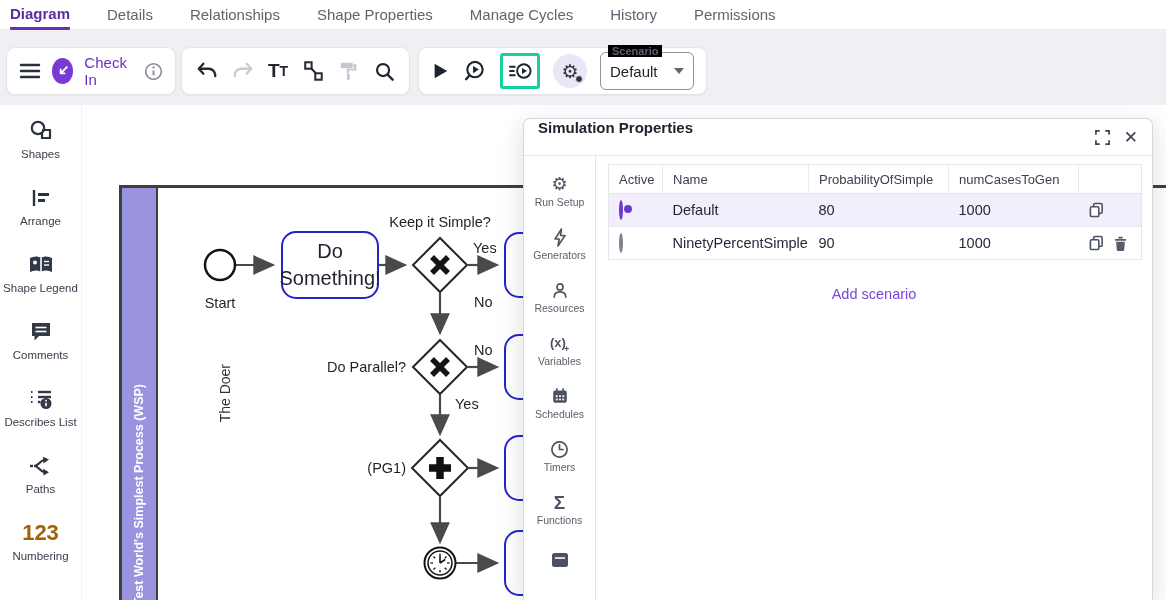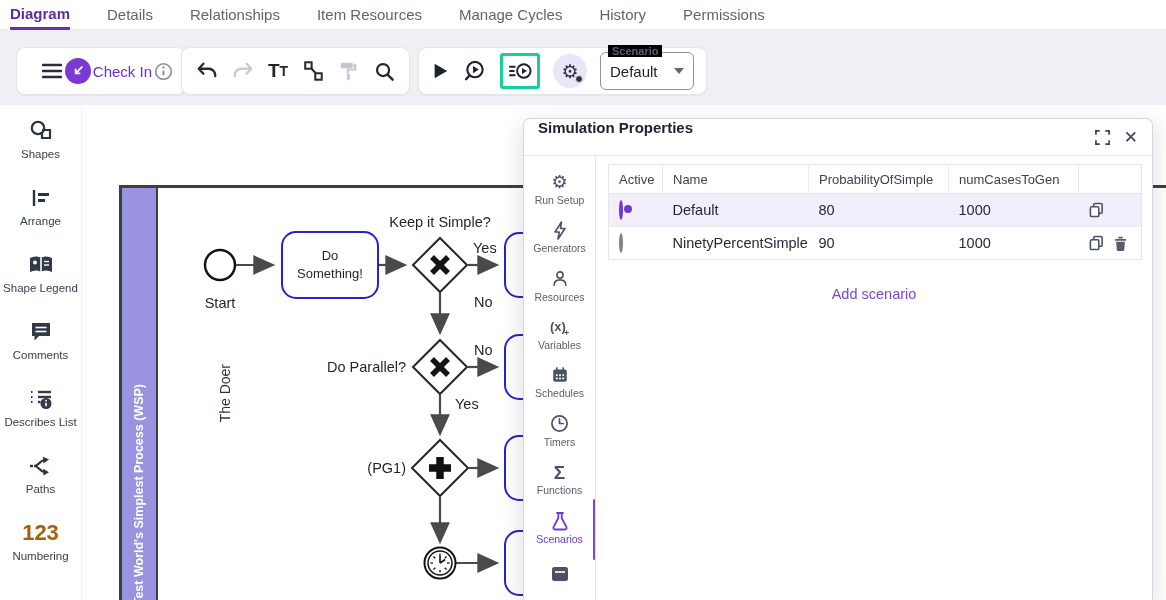"Item Resources" div.tab { text: Item Resources -> Shape Properties }
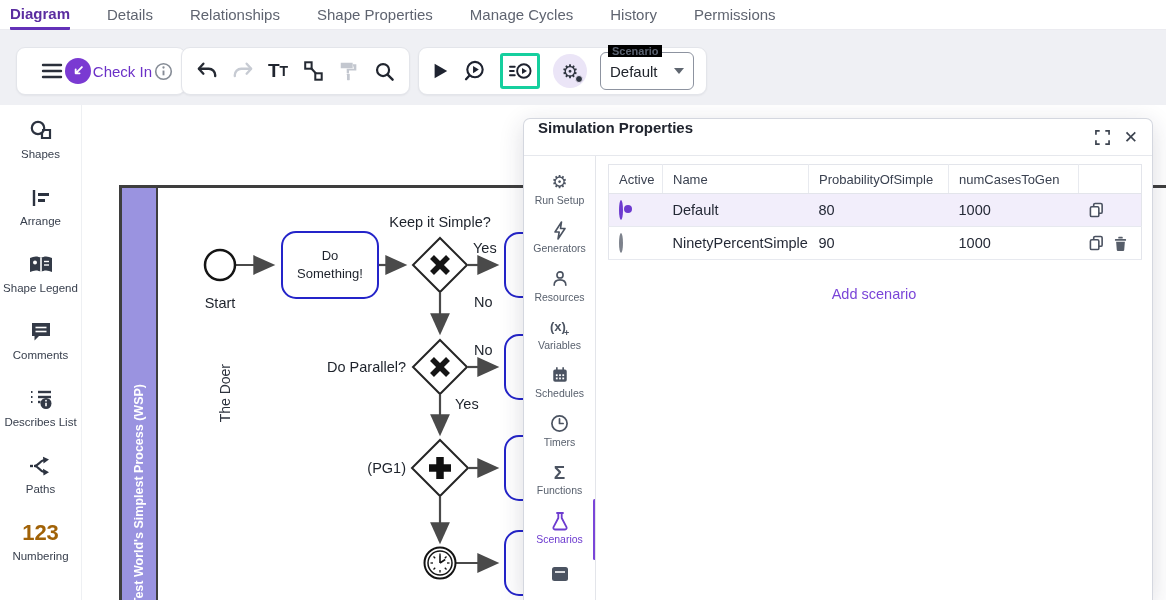"Check In" .card1 { gap: 2px -> 11px; justify-content: flex-end -> none; left: 16px -> 6px }
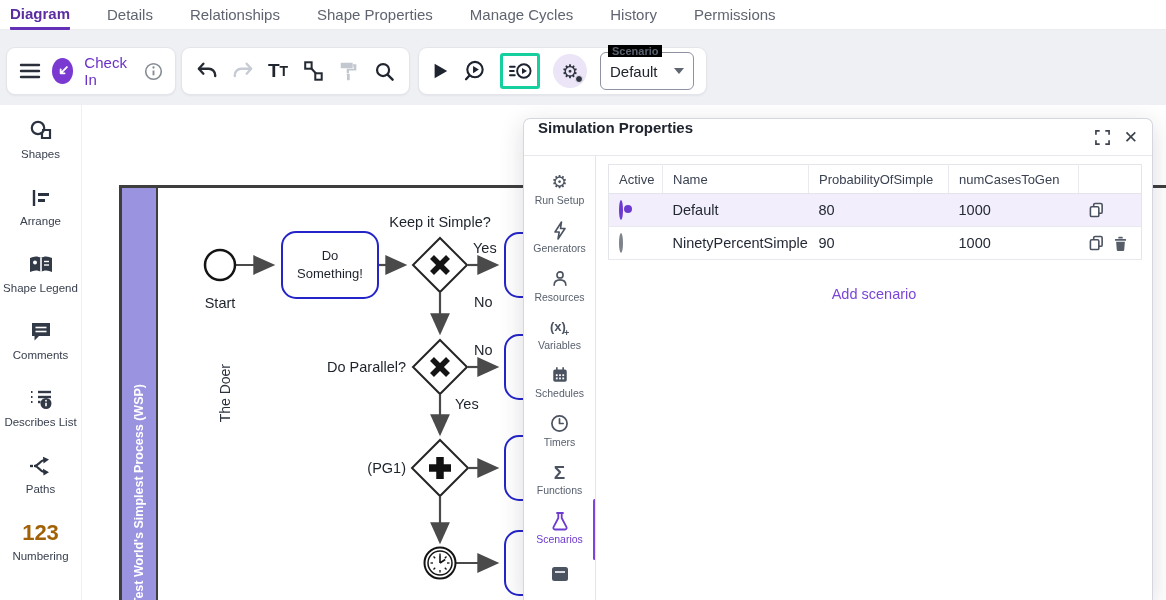"Do Something!" .task1-label { font-size: 13px -> 20px }
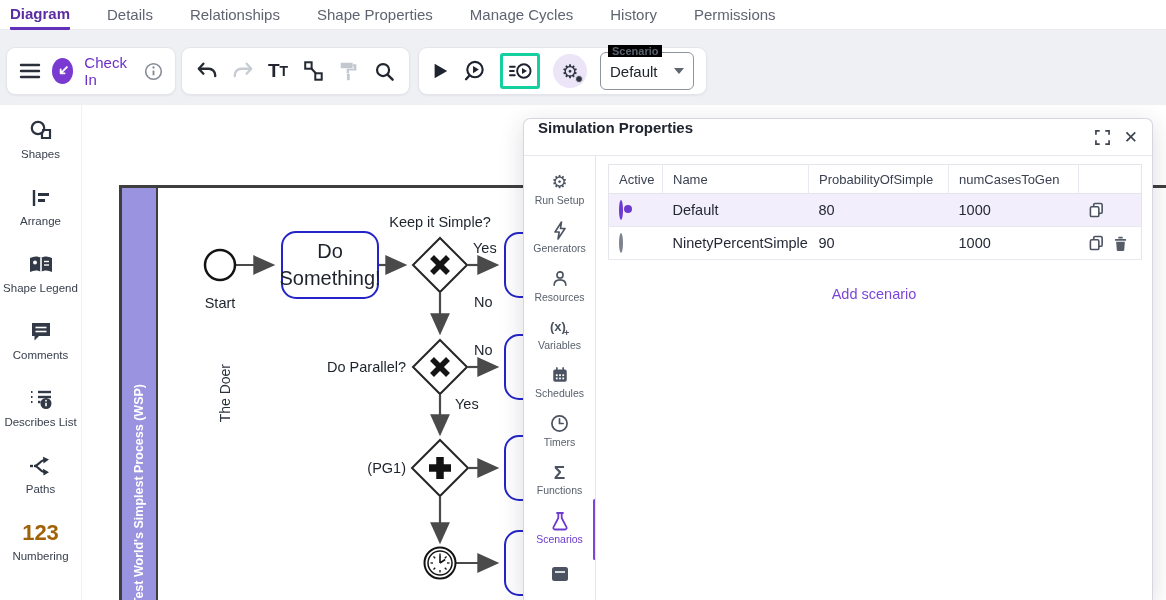"Scenarios" div.rail-item { html: <div> <span> <svg> <path></path> </svg> </span> <span>Scenarios</span> </div> -> none }
